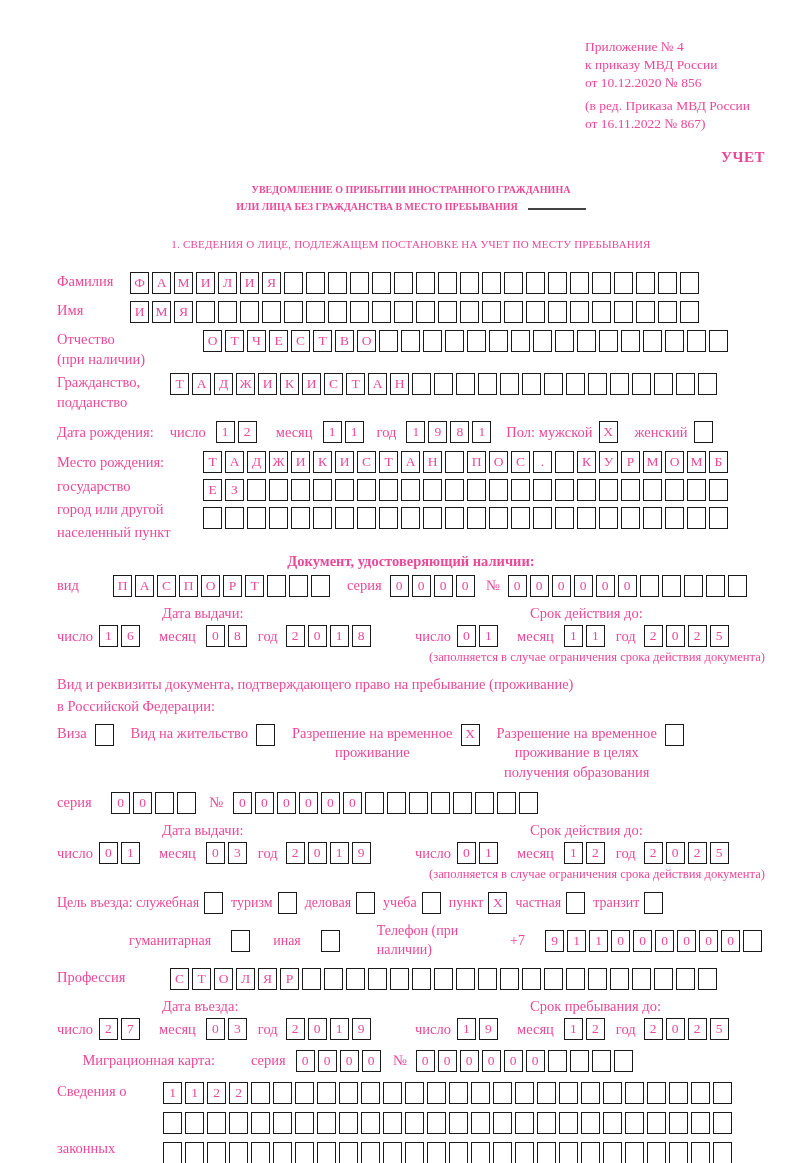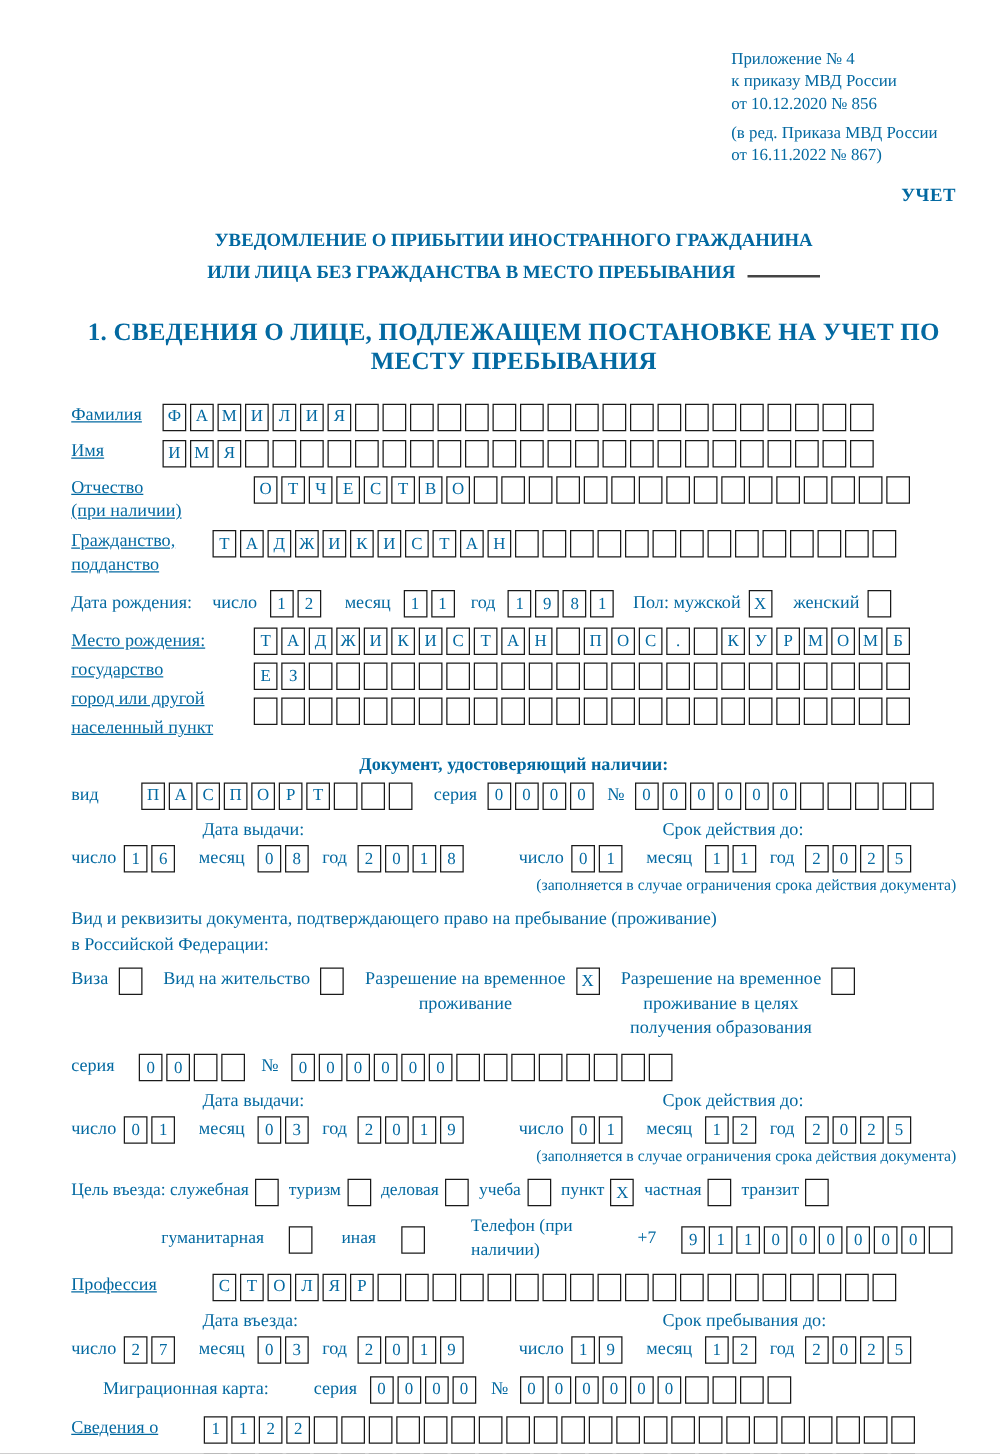"Приложение № 4" .sheet { color: #0369a1 -> #ec4899 }
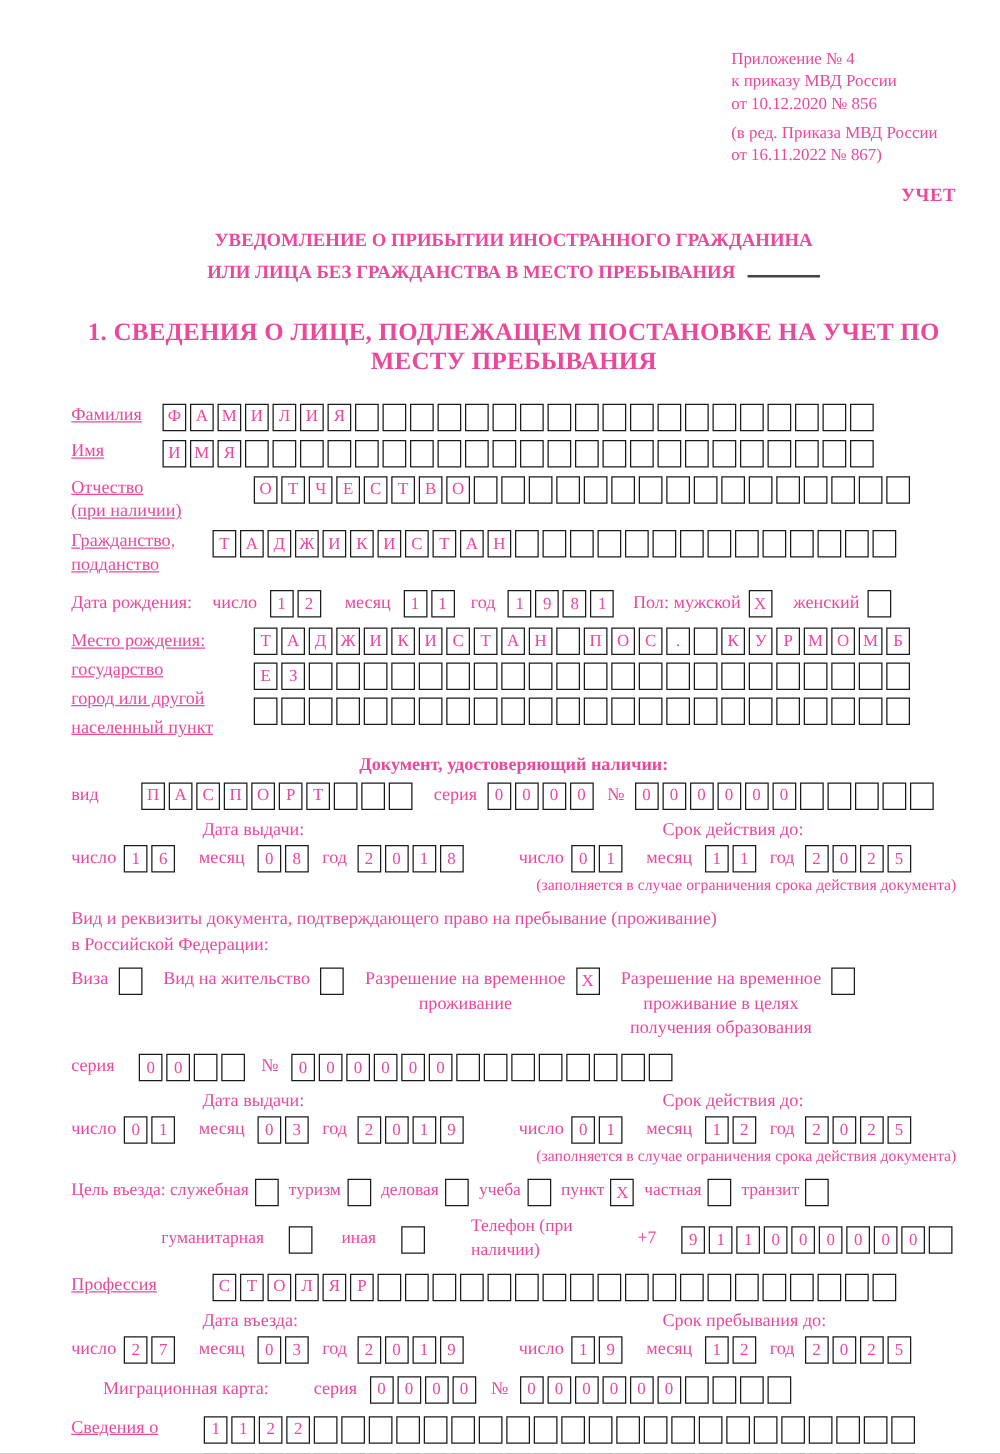"УВЕДОМЛЕНИЕ О ПРИБЫТИИ ИНОСТРАННОГО" .title { font-size: 15px -> 10px }
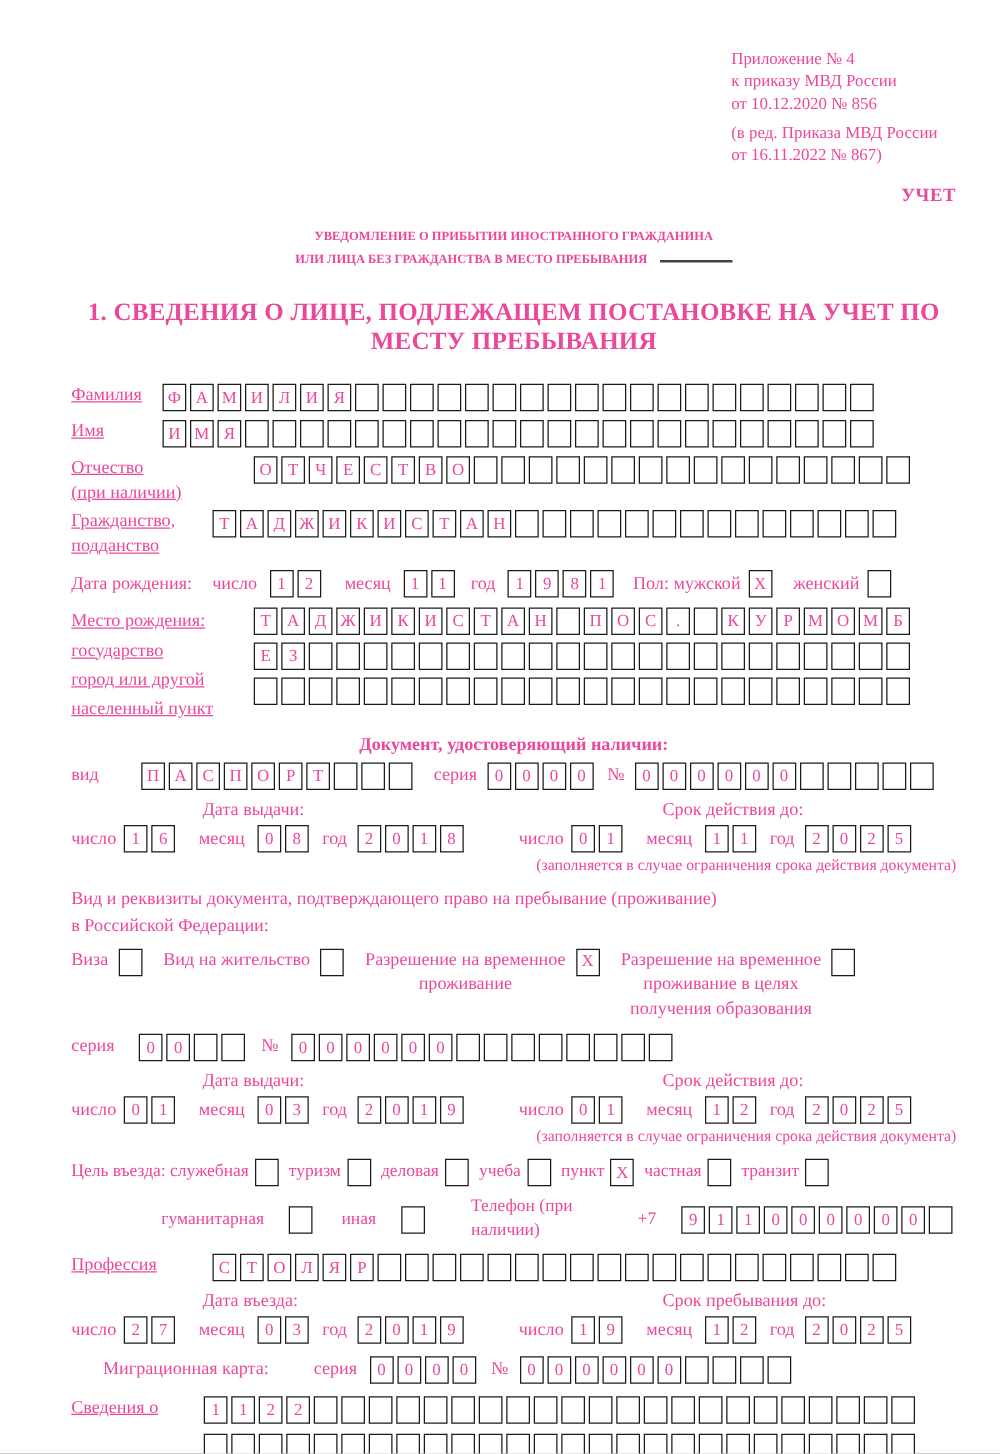"1. СВЕДЕНИЯ О ЛИЦЕ, ПОДЛЕЖАЩЕМ" .sec1 { font-size: 20px -> 11px; font-weight: bold -> normal }
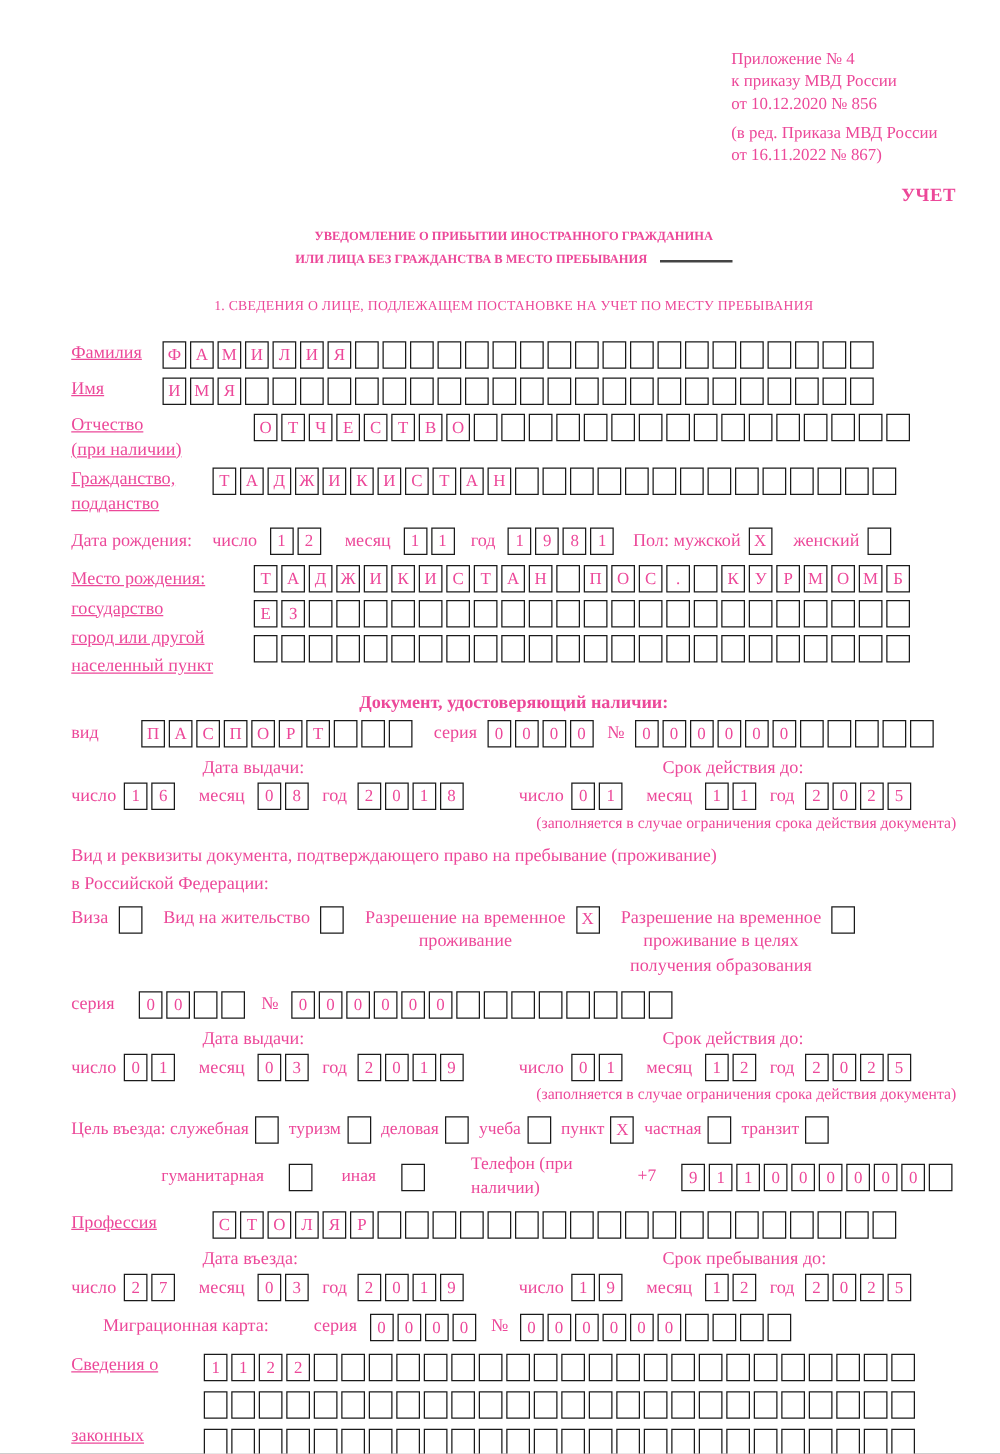"Фамилия" .lbl { text-decoration: underline -> none }
